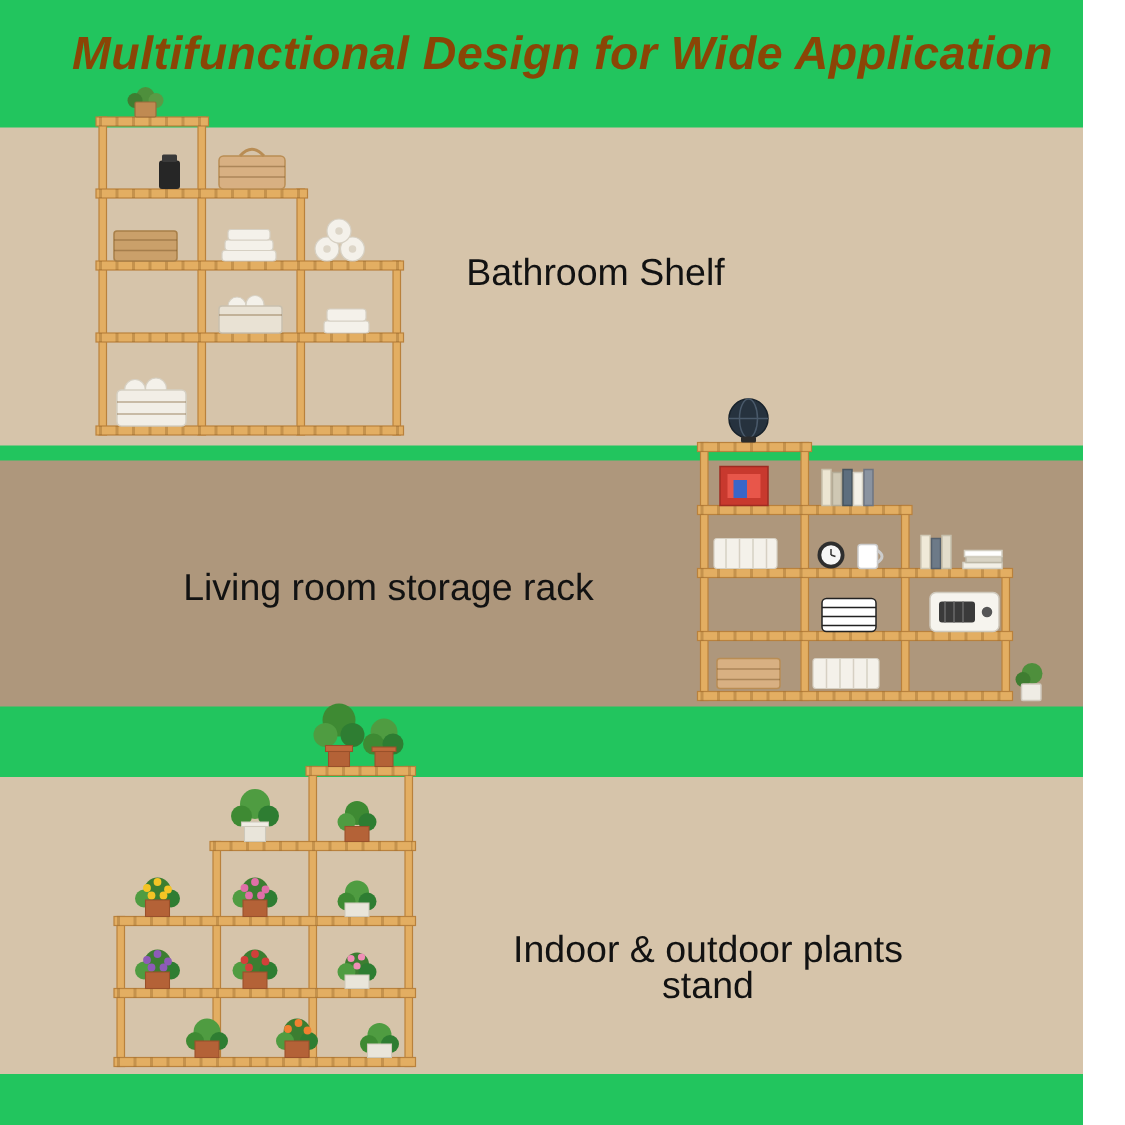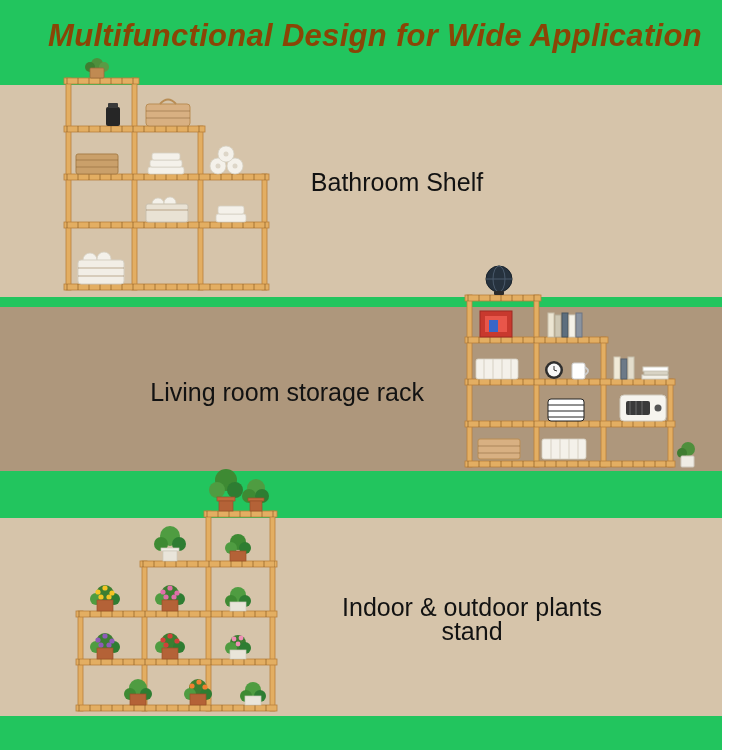"Living room storage rack" .label-2 { left: 114px -> 104px; text-align: right -> none }
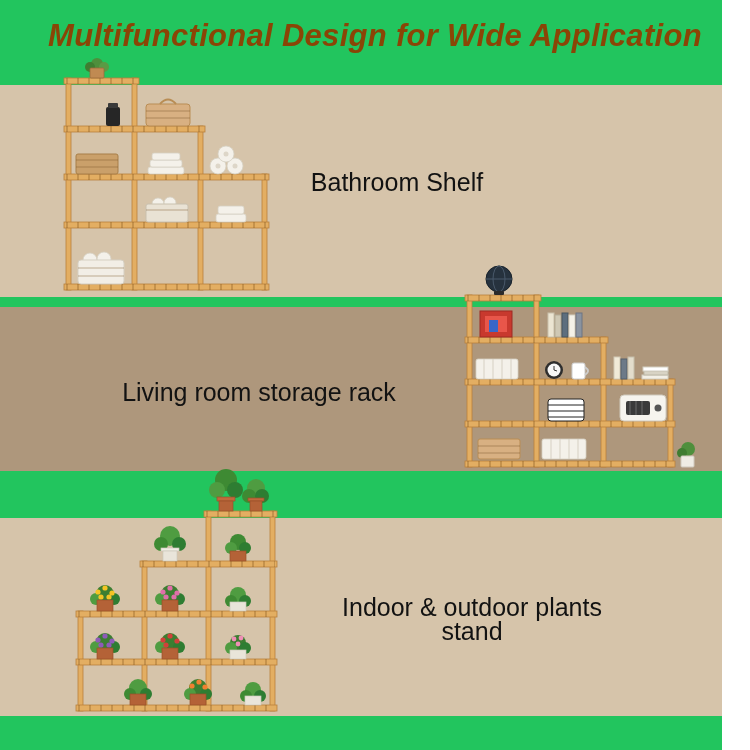"Indoor & outdoor plants stand" .label-3 { top: 595px -> 621px }
